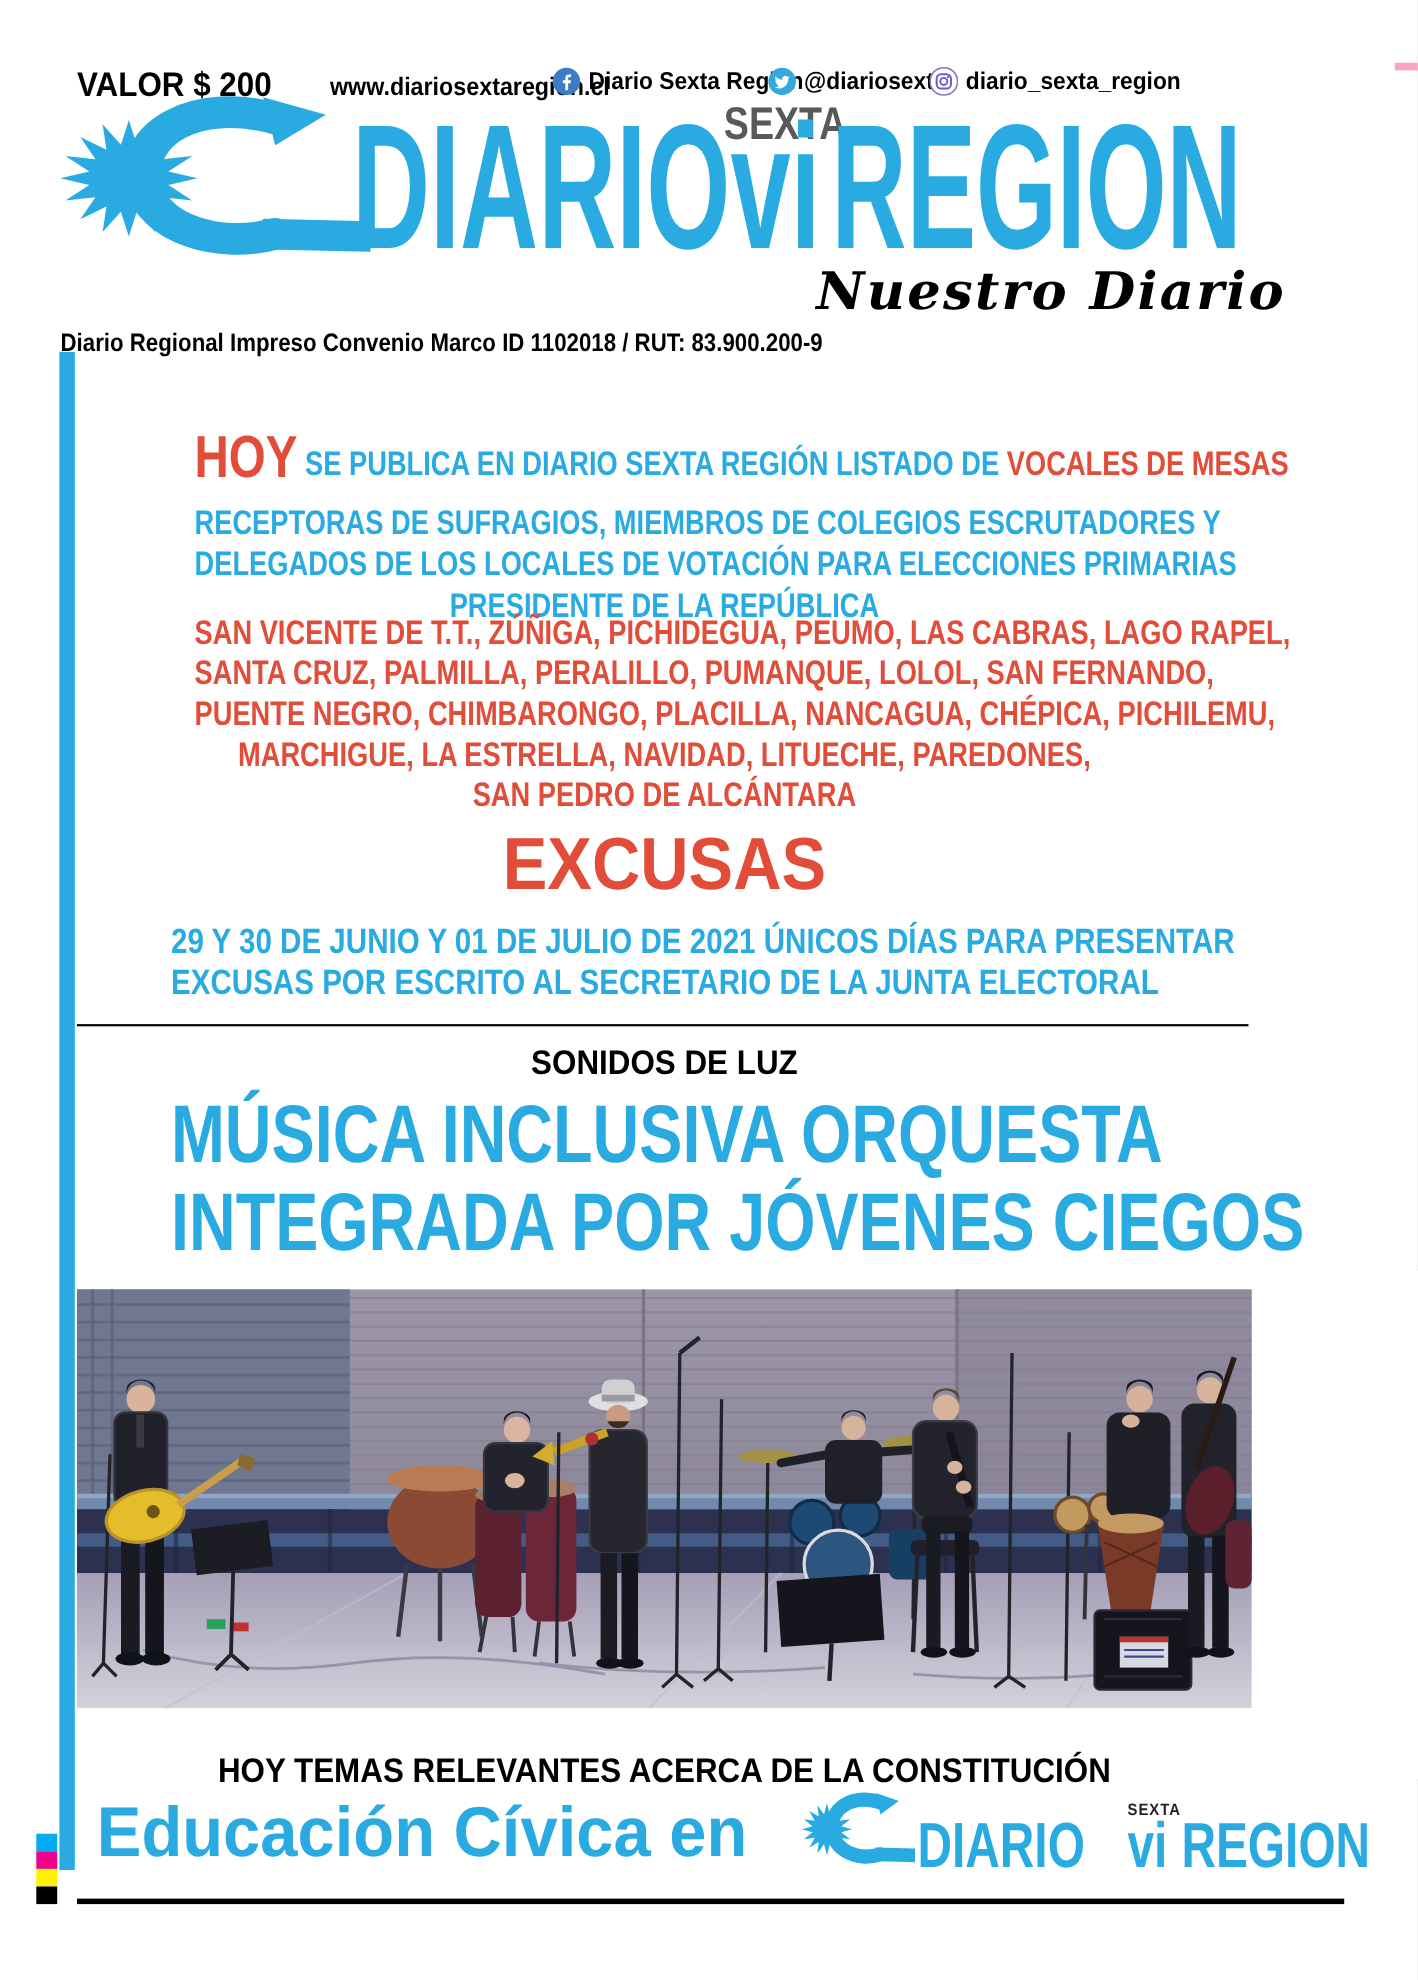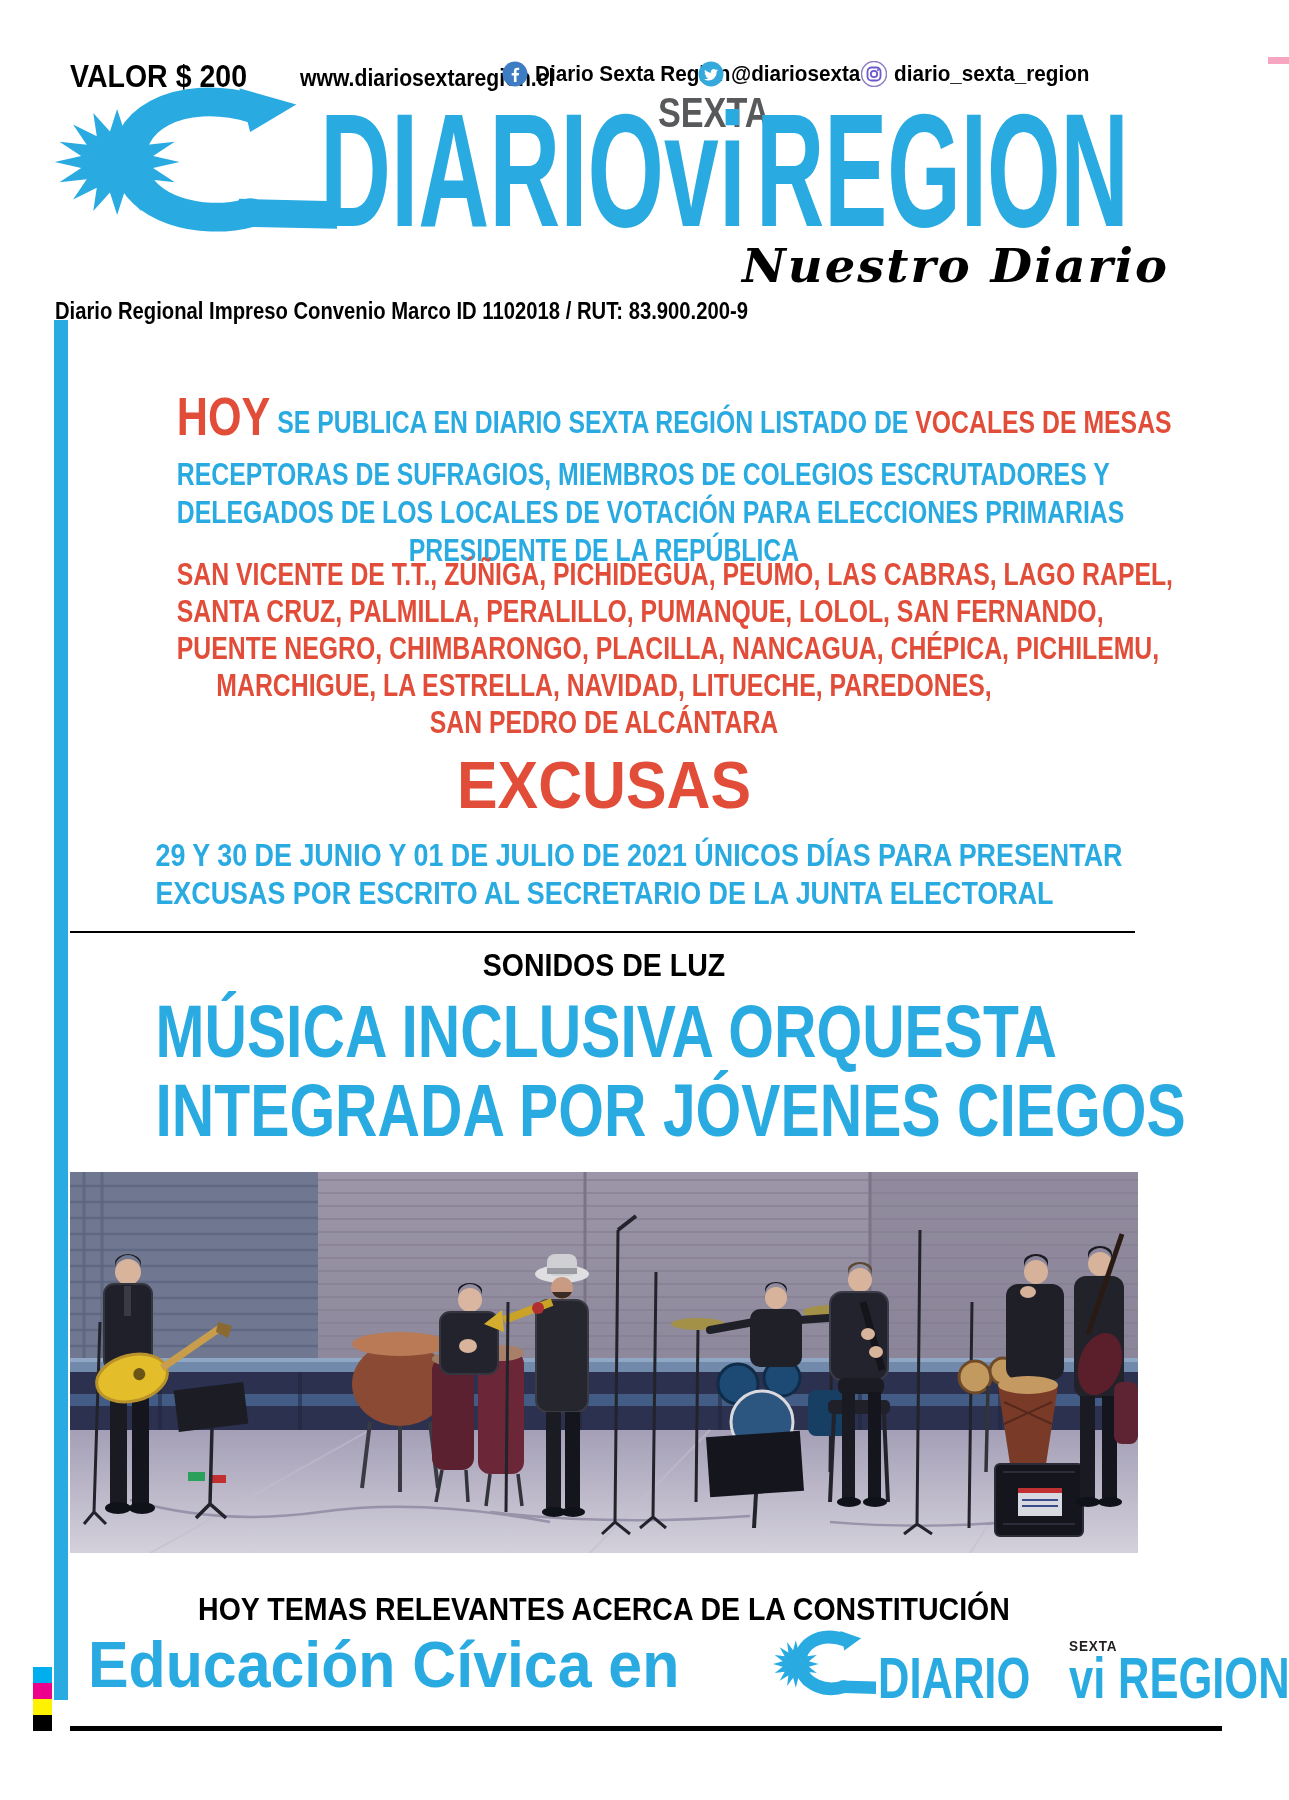"diario_sexta_region" .soc-ig { padding-left: 16px -> none }
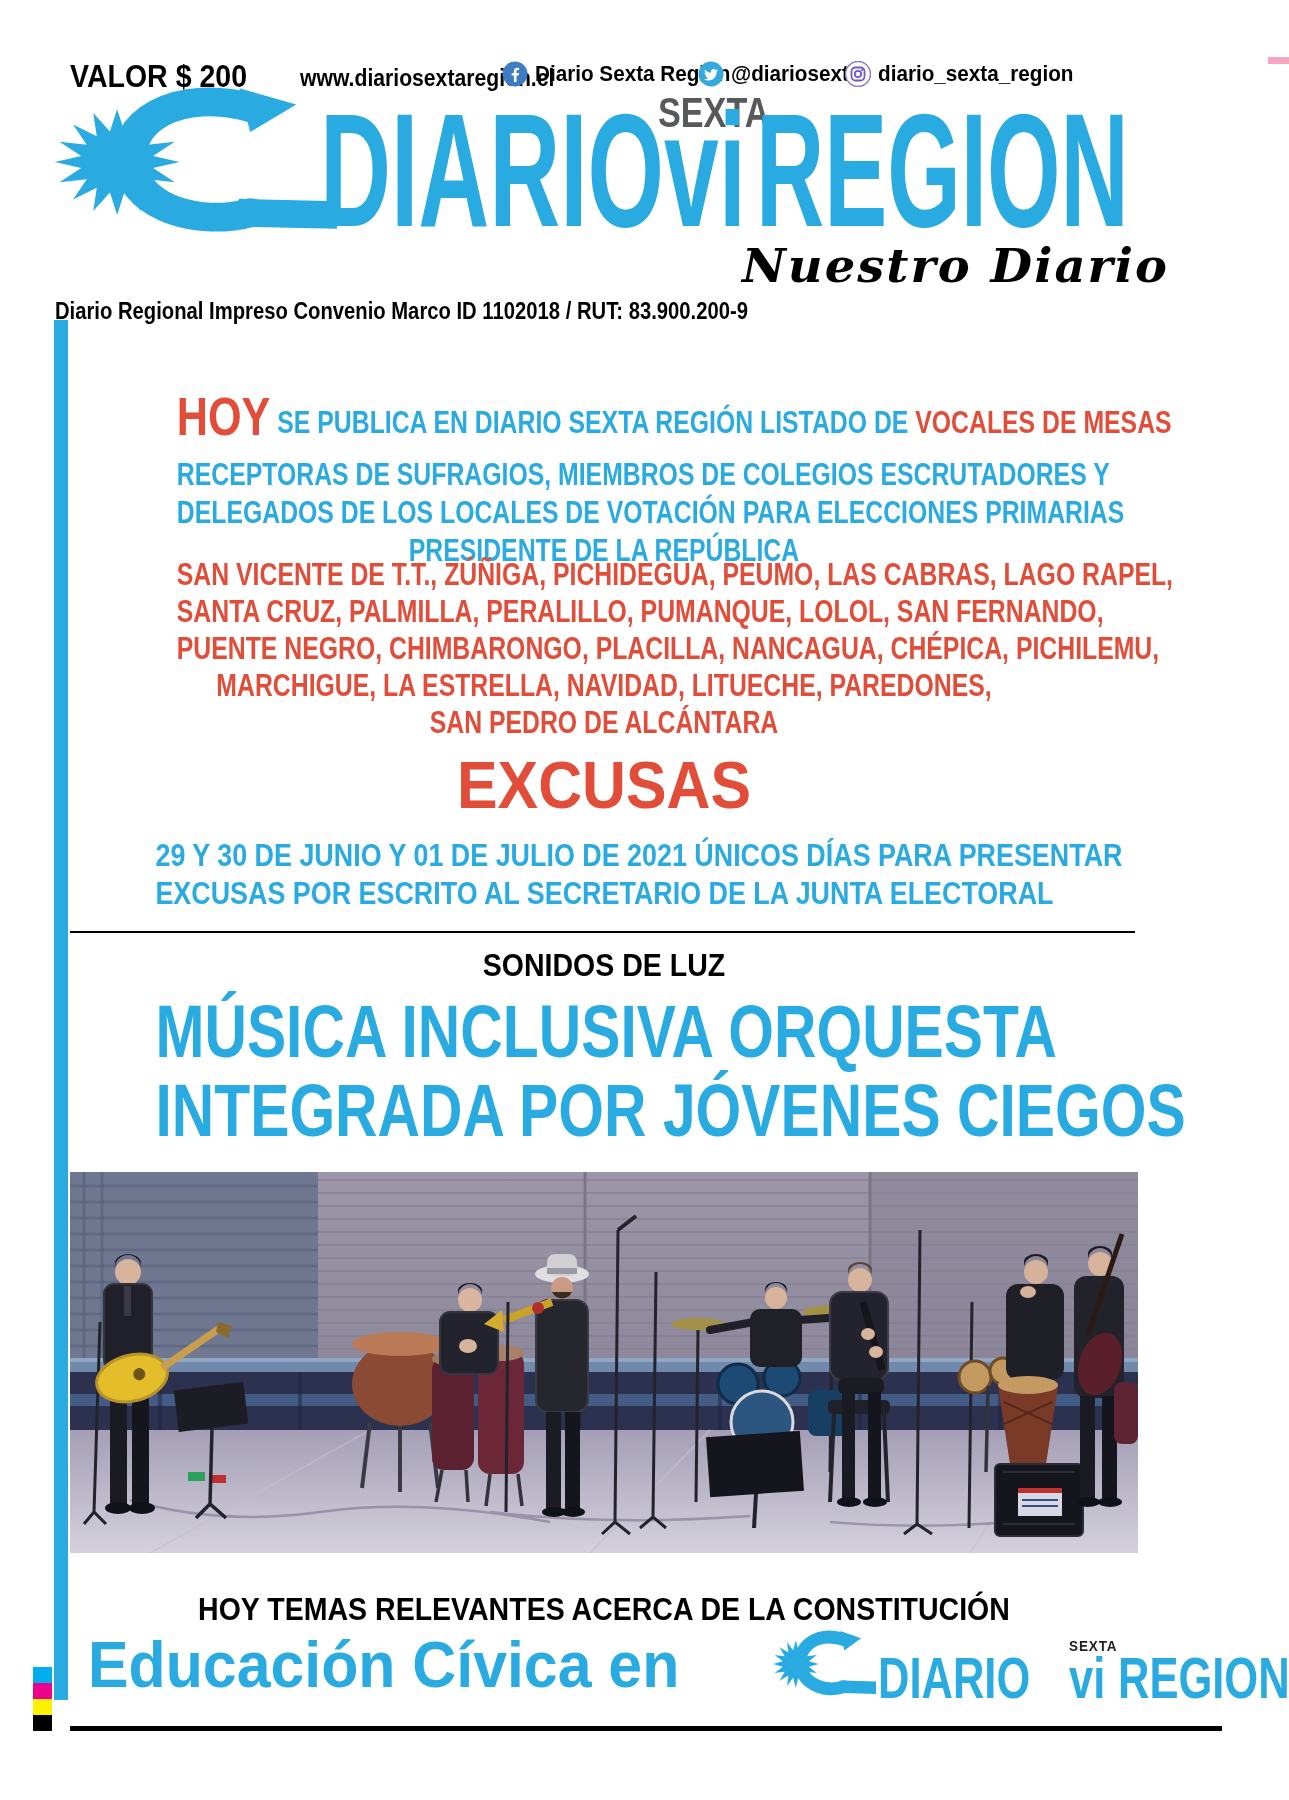"Educación Cívica en" .edu-row { gap: 44px -> none }
